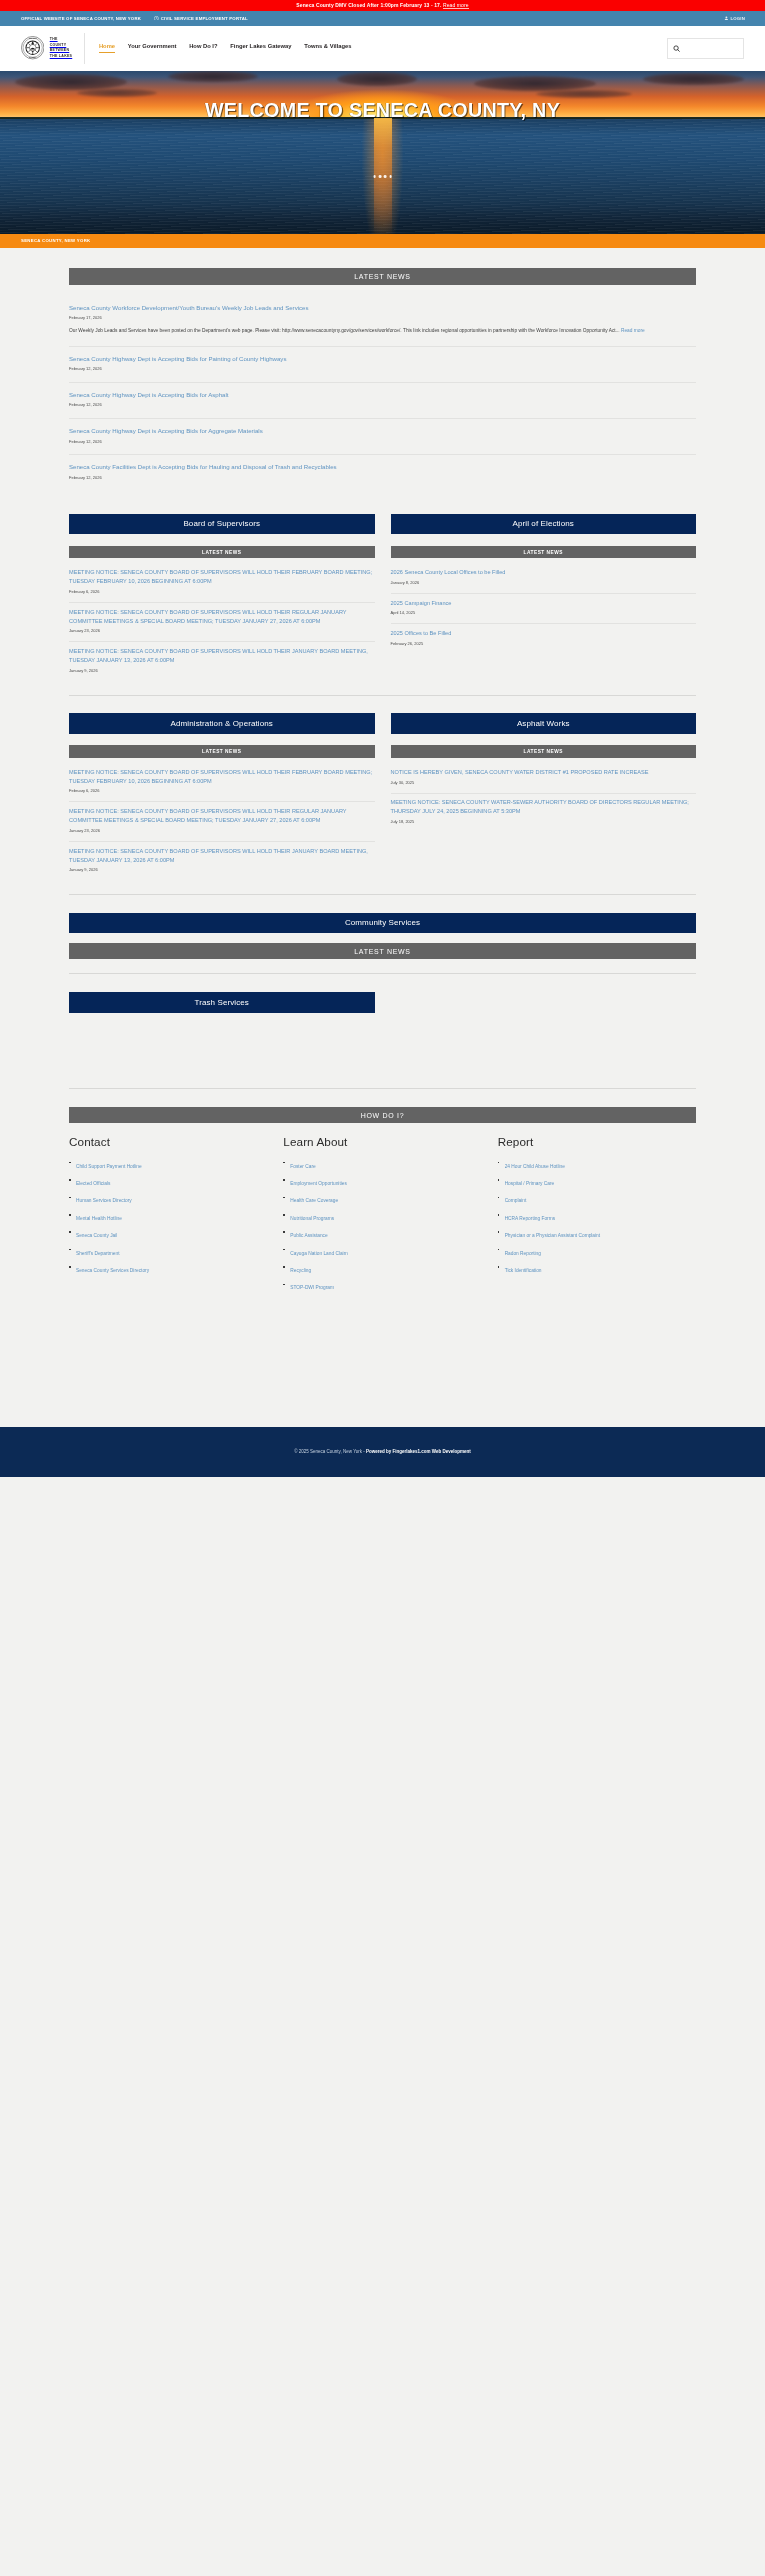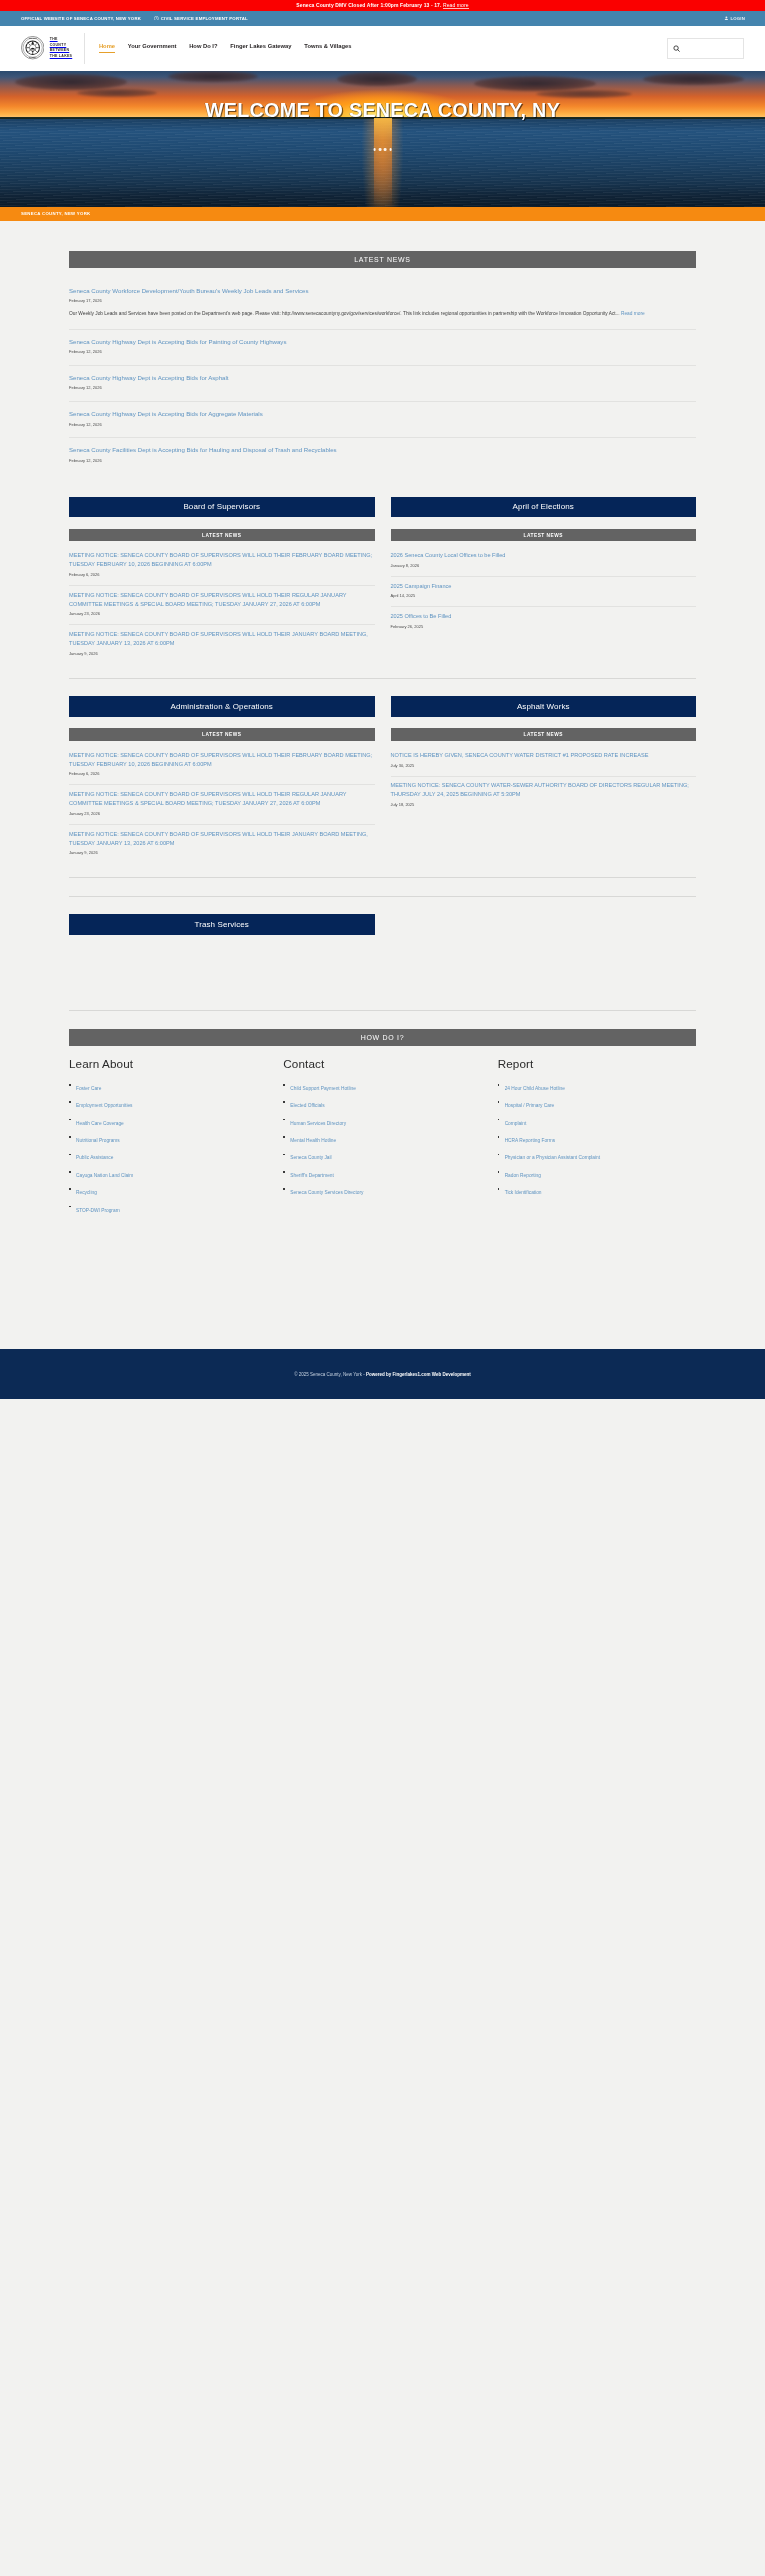"WELCOME TO SENECA COUNTY, NY" .hero { height: 136px -> 163px }
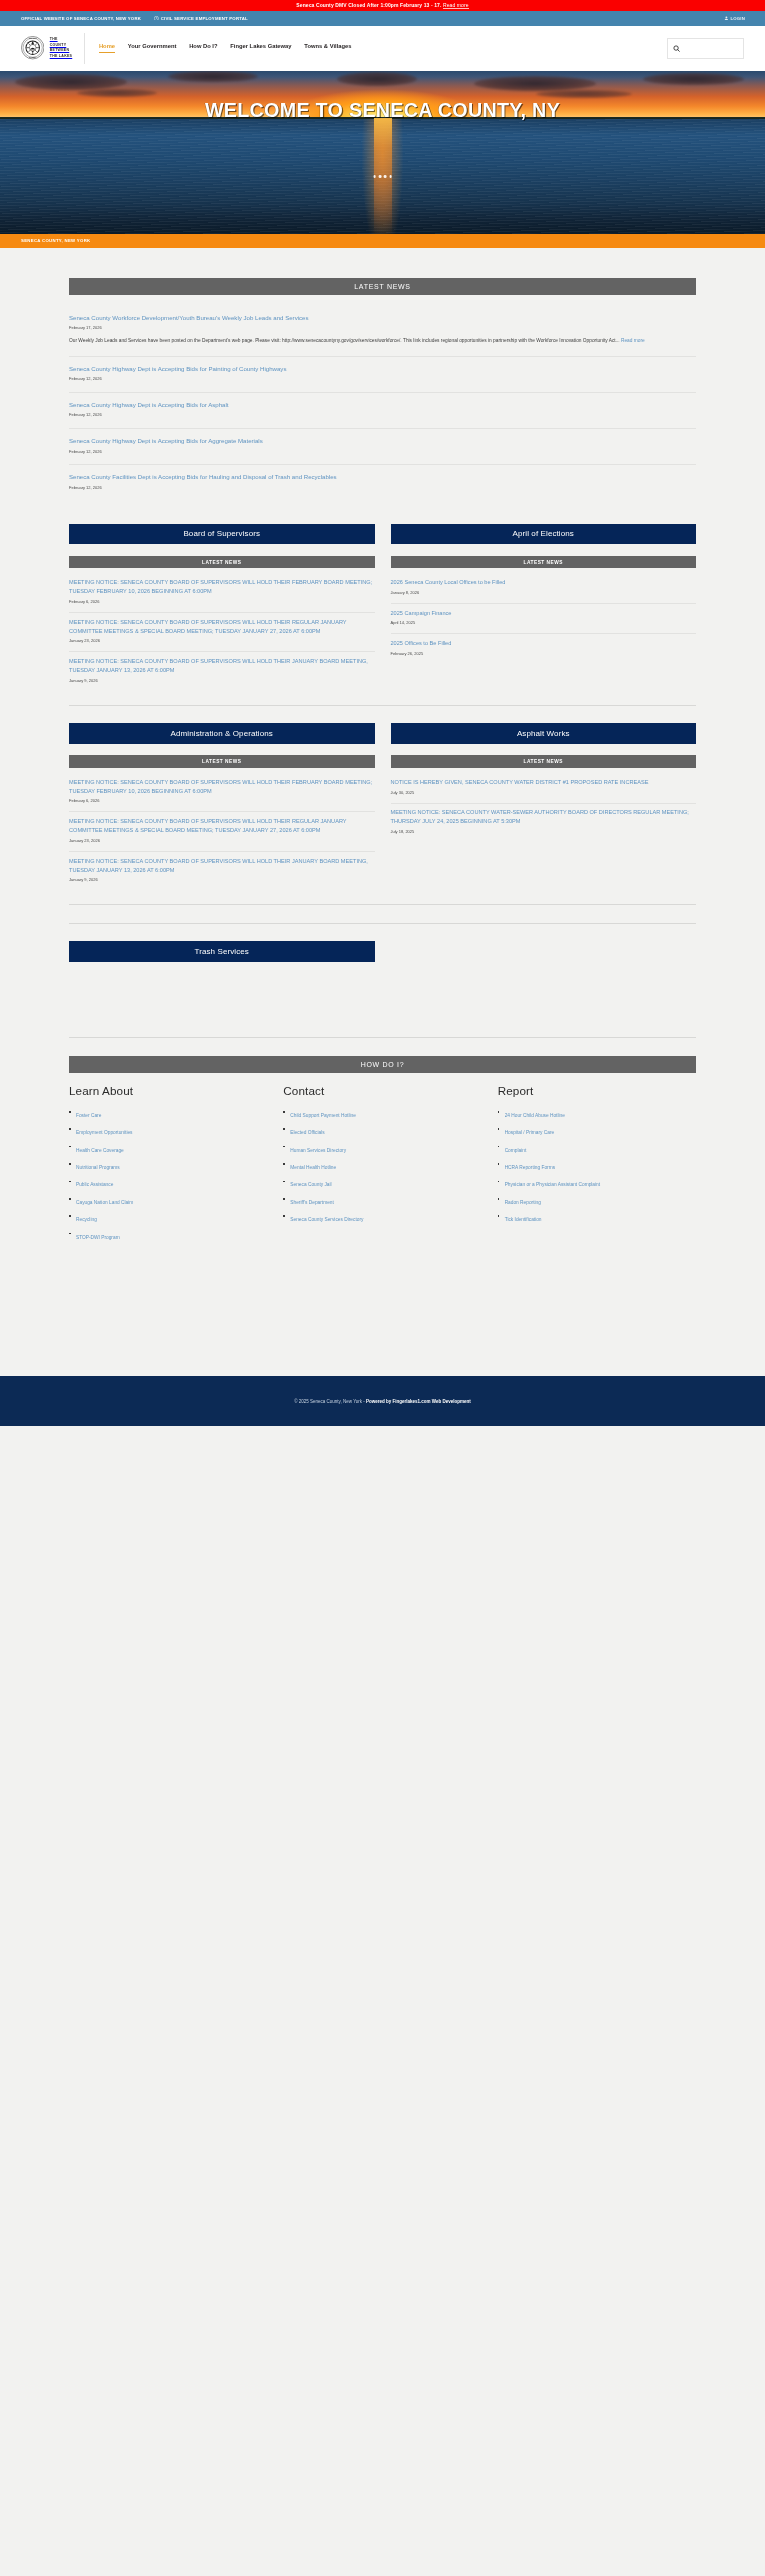"Board of Supervisors" .page { padding: 30px 0 0 0 -> 20px 0 0 0 }
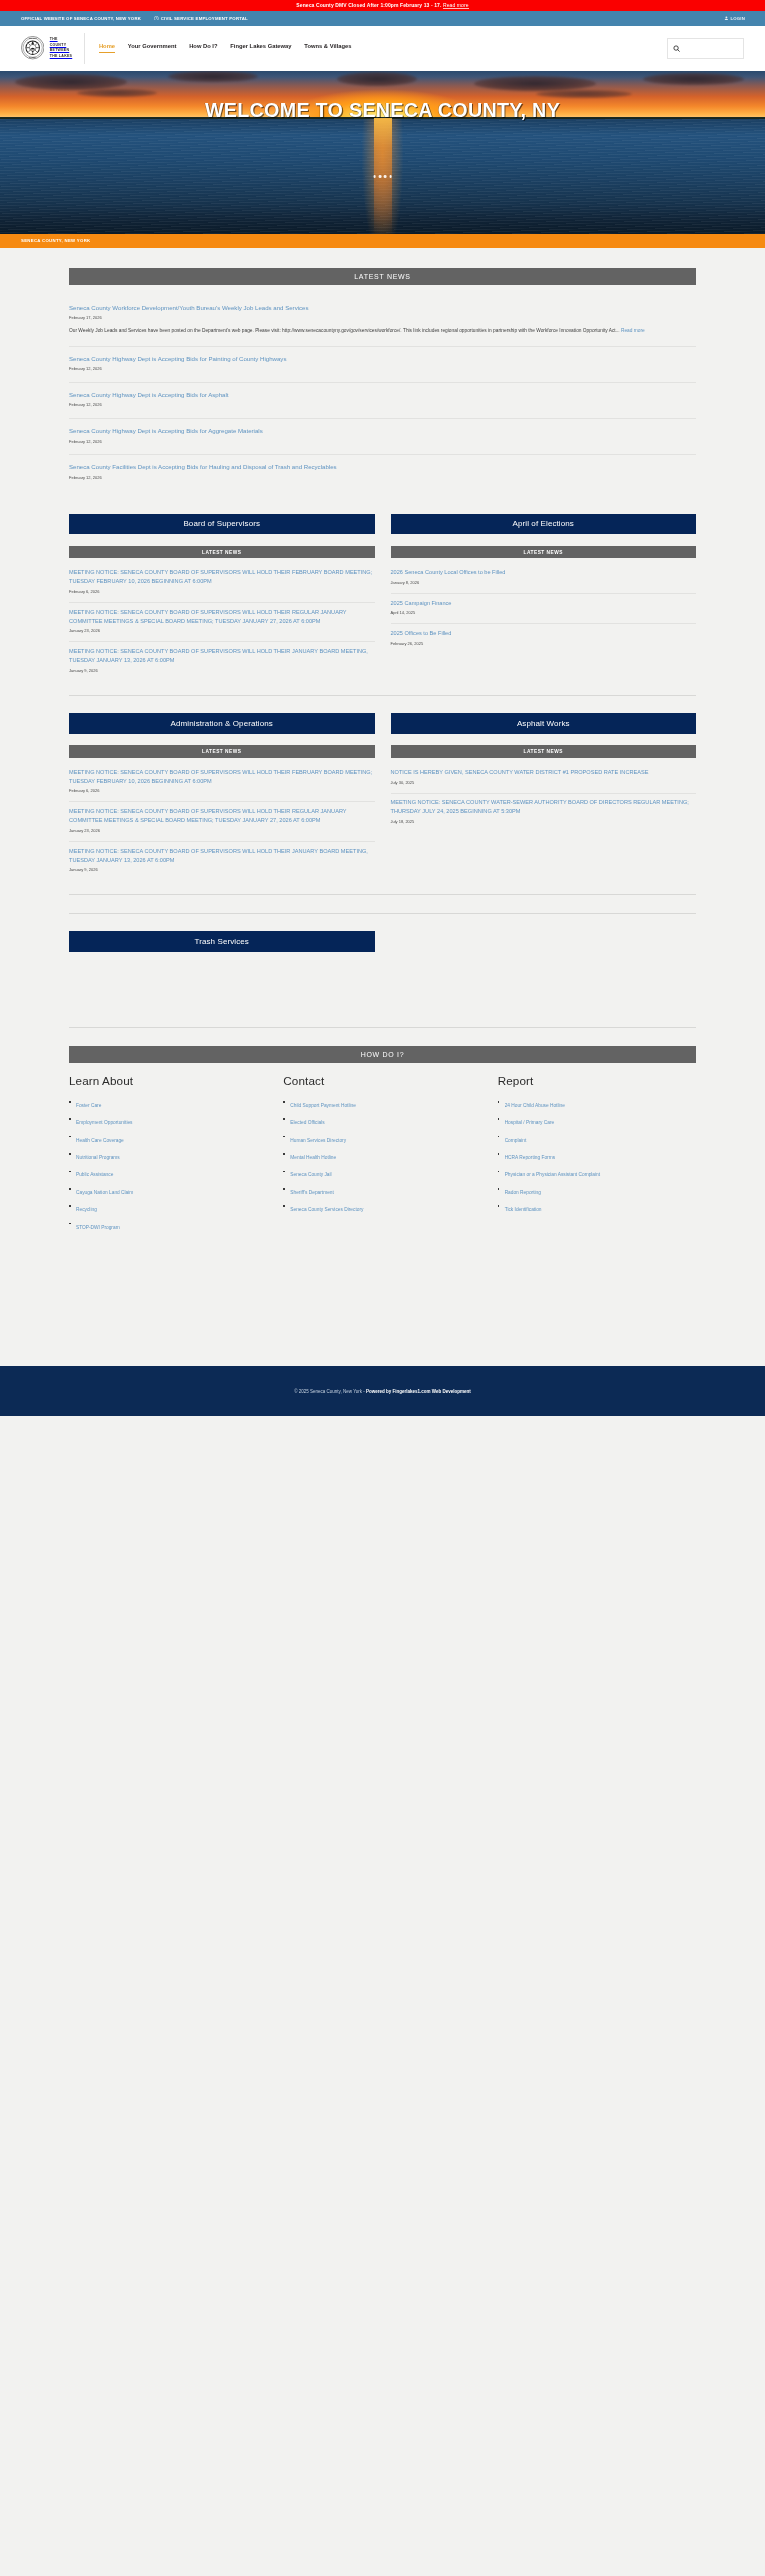"Community Services" section.container { html: none -> <section> <div><span>Community Services</span></div> <div></div> <div>LATEST NEWS</div> </section> }
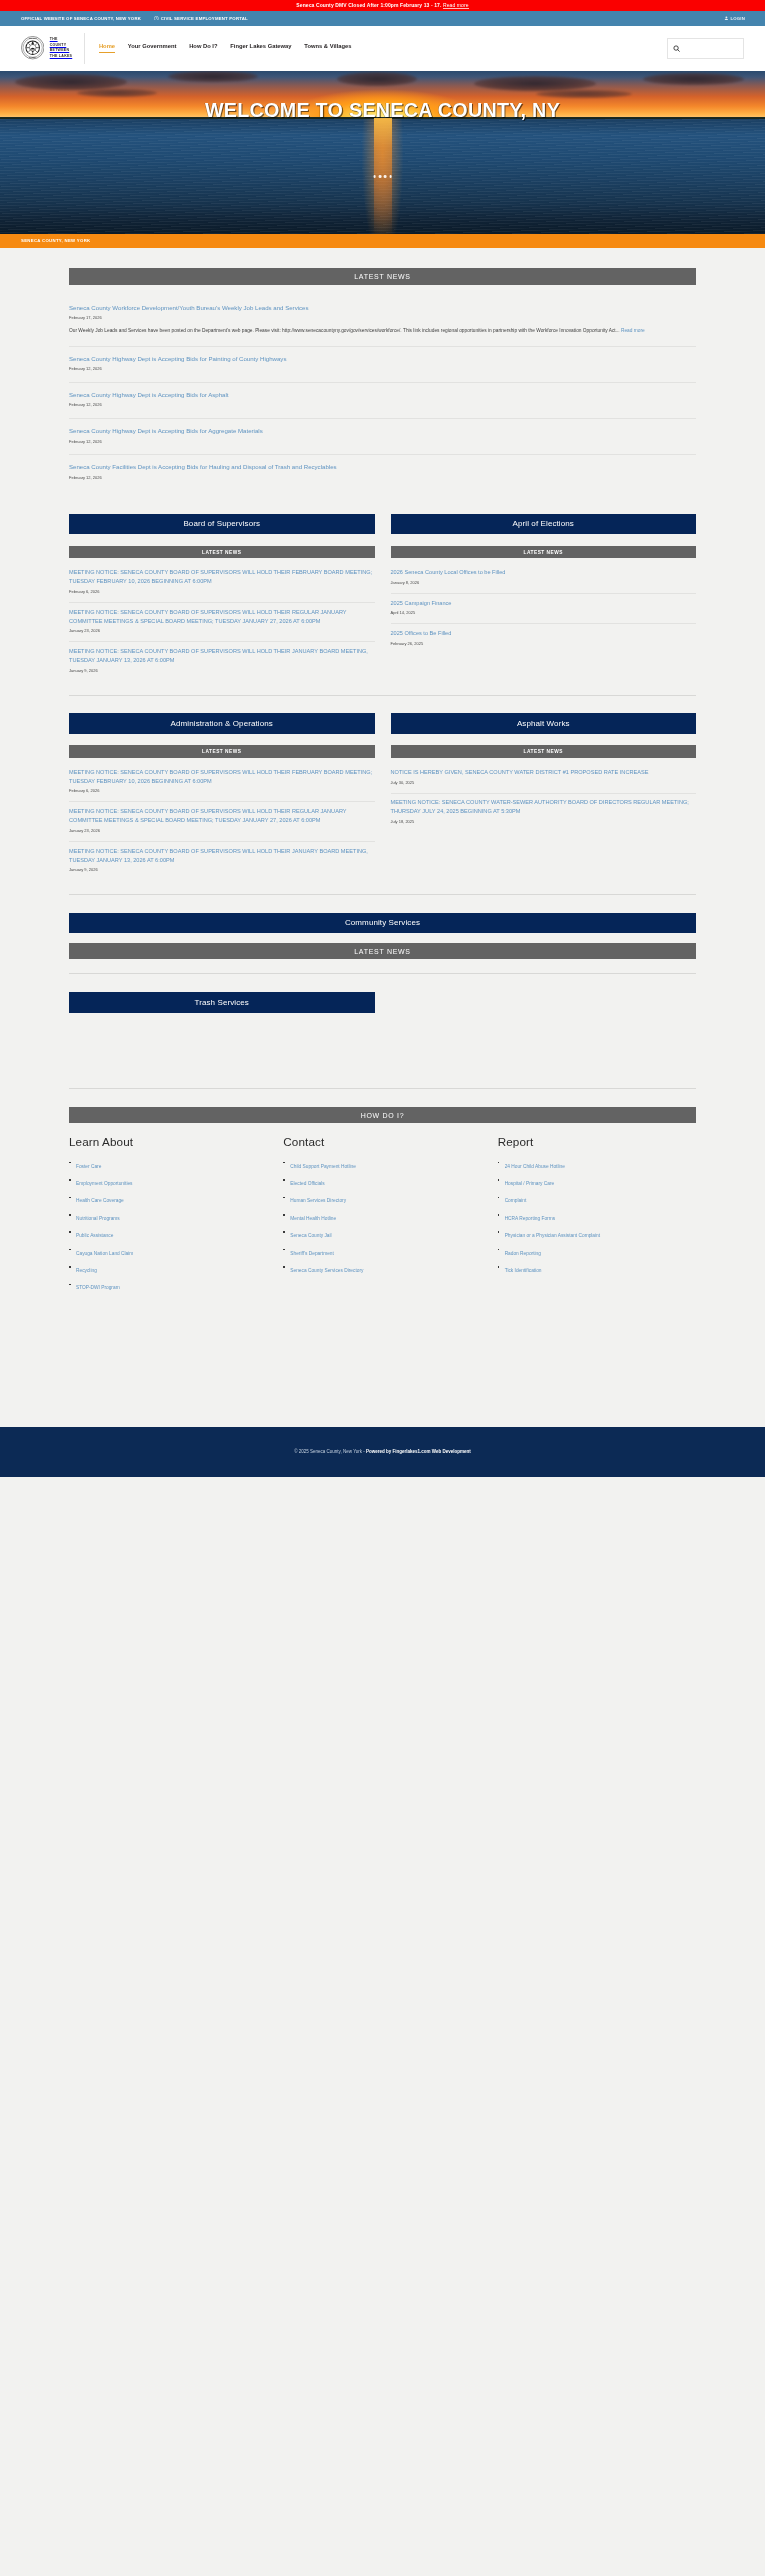"Learn About" div { order: before "Contact" -> after "Contact" }
